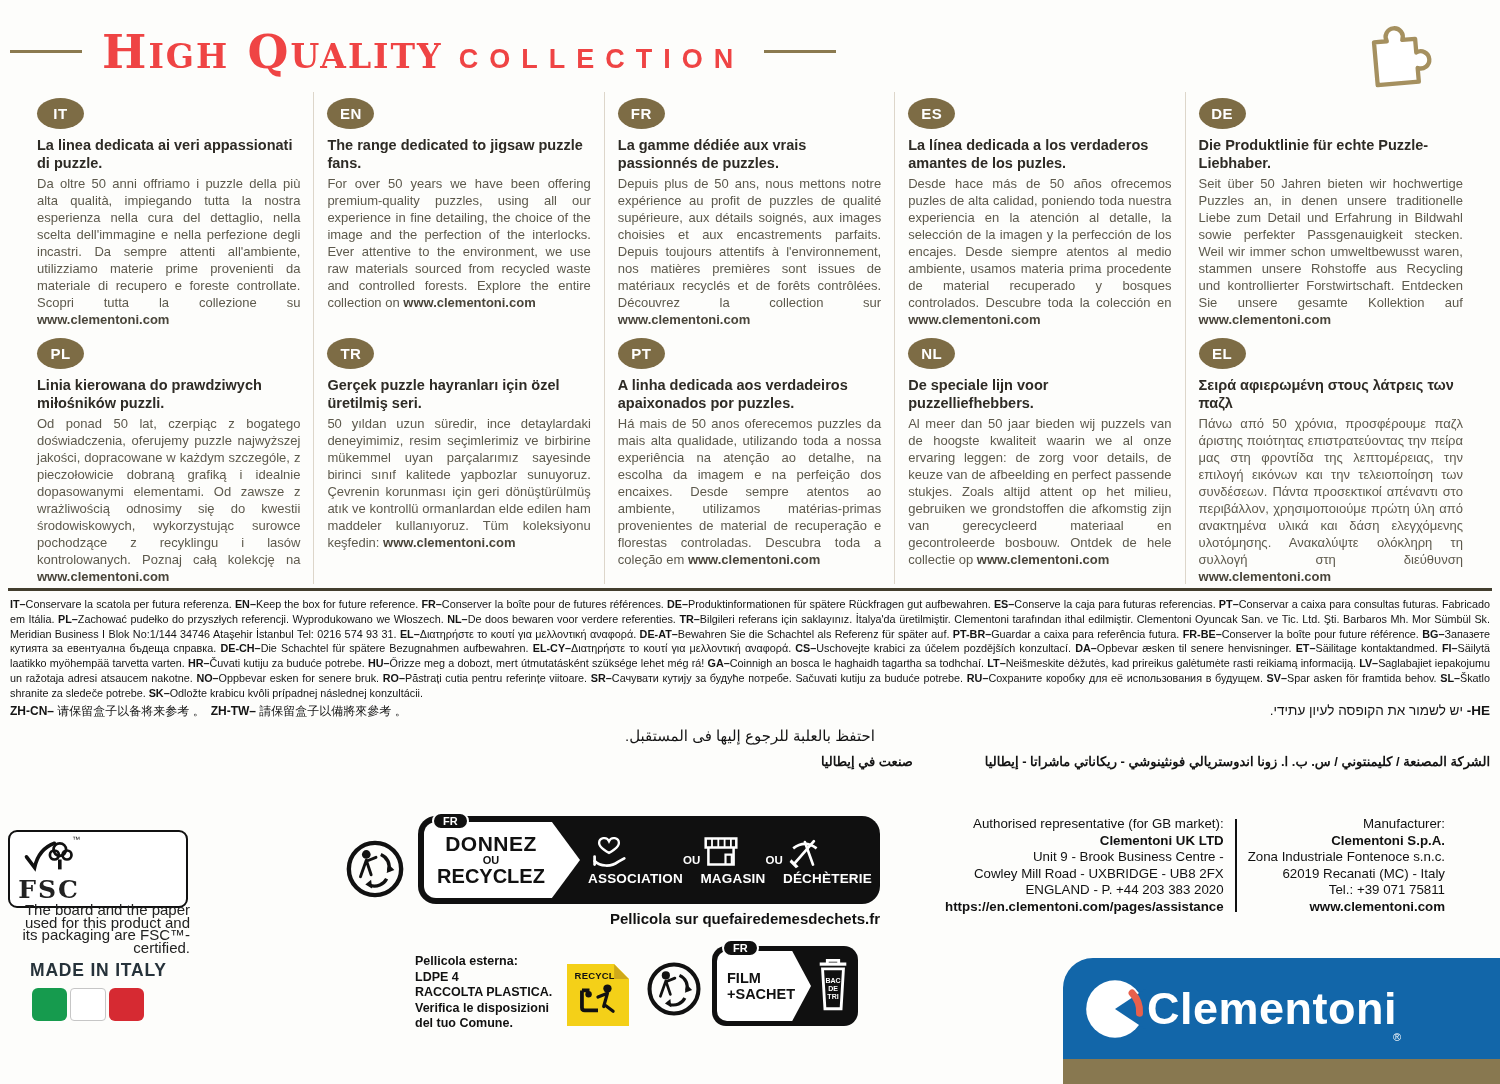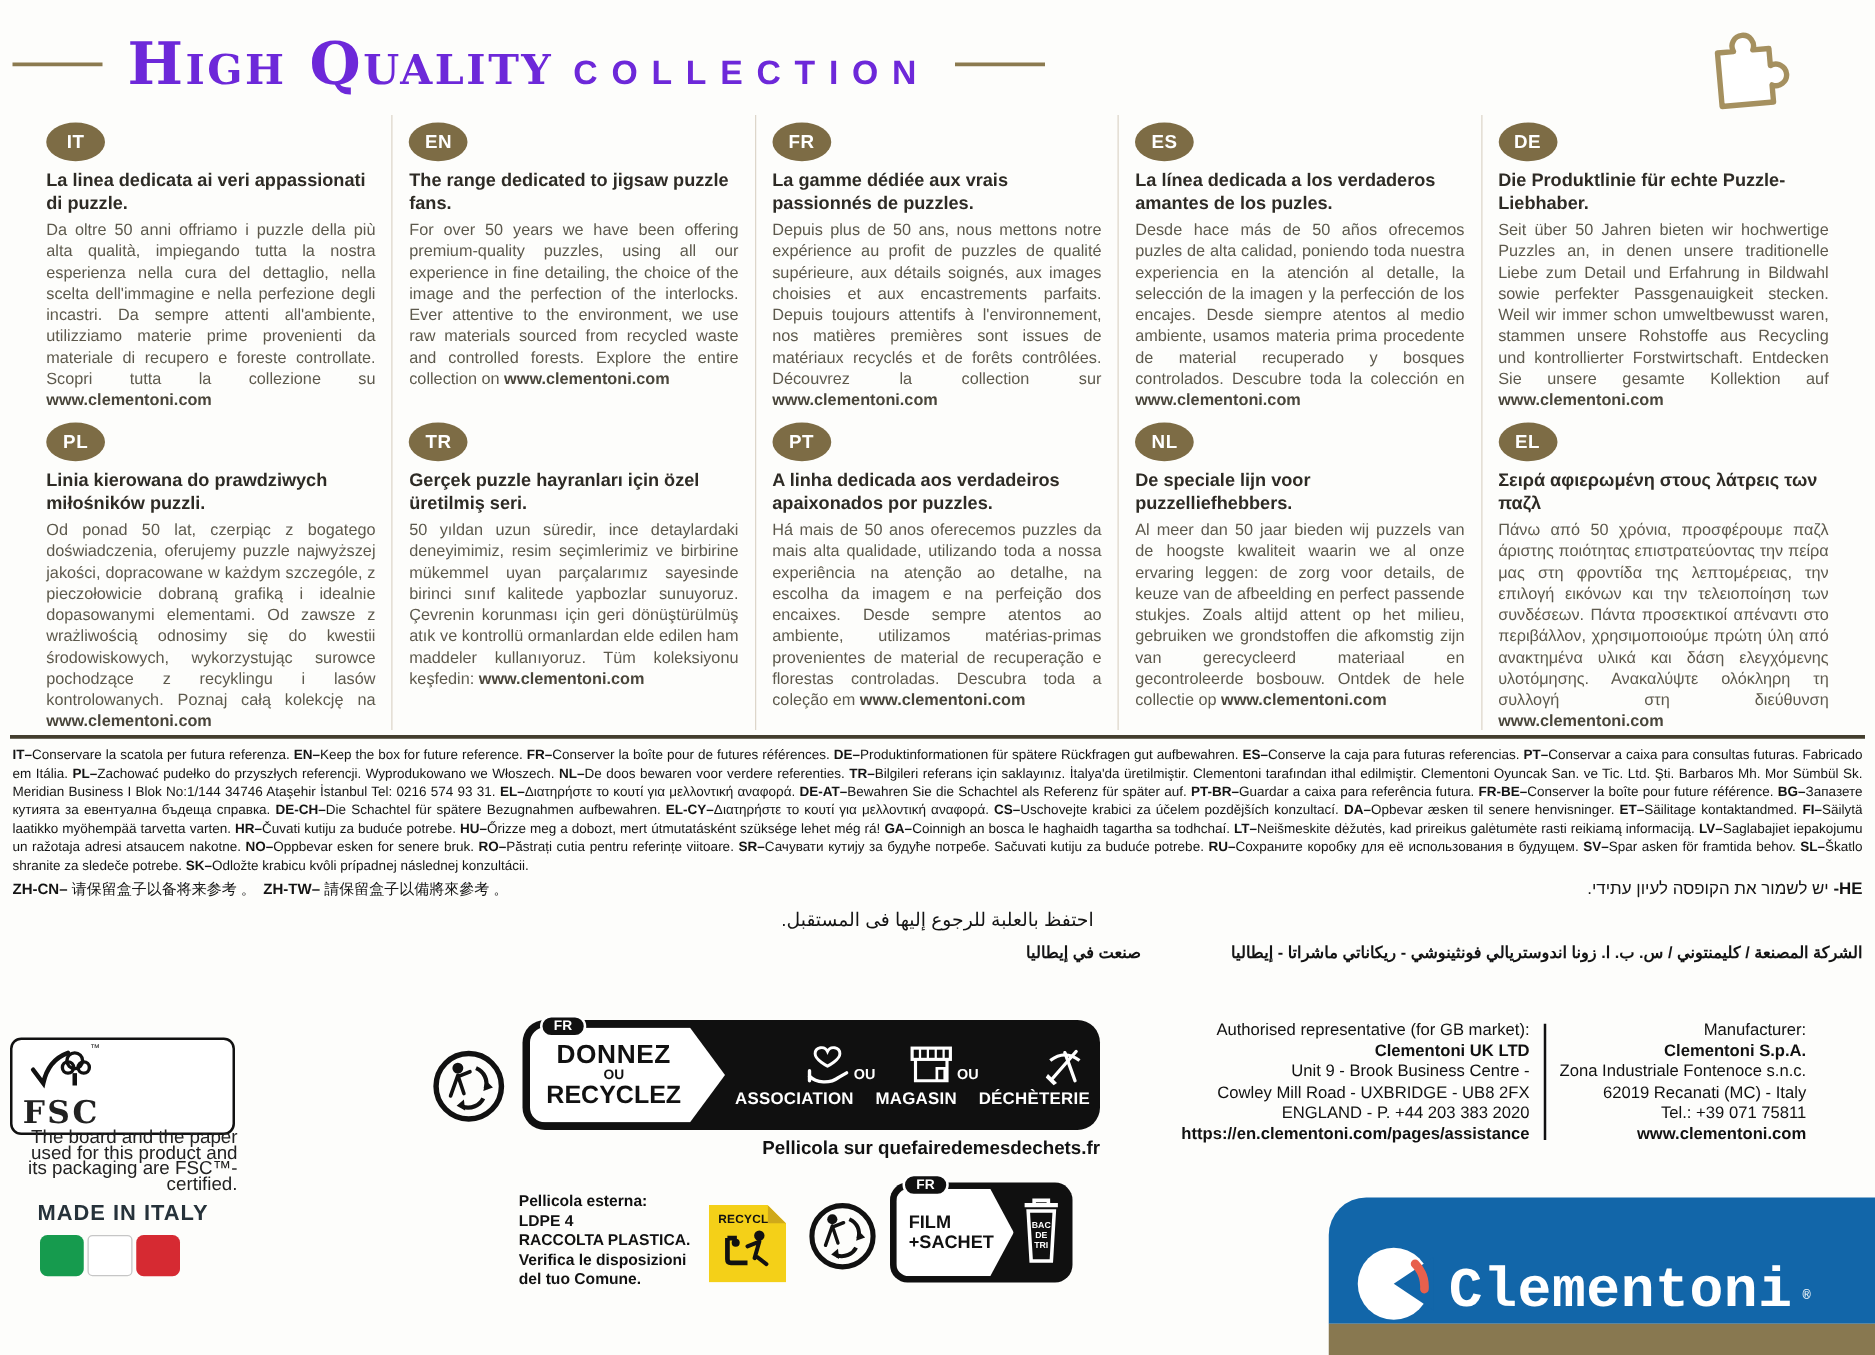"High Quality" .title-wrap { color: #6d28d9 -> #ef4444 }
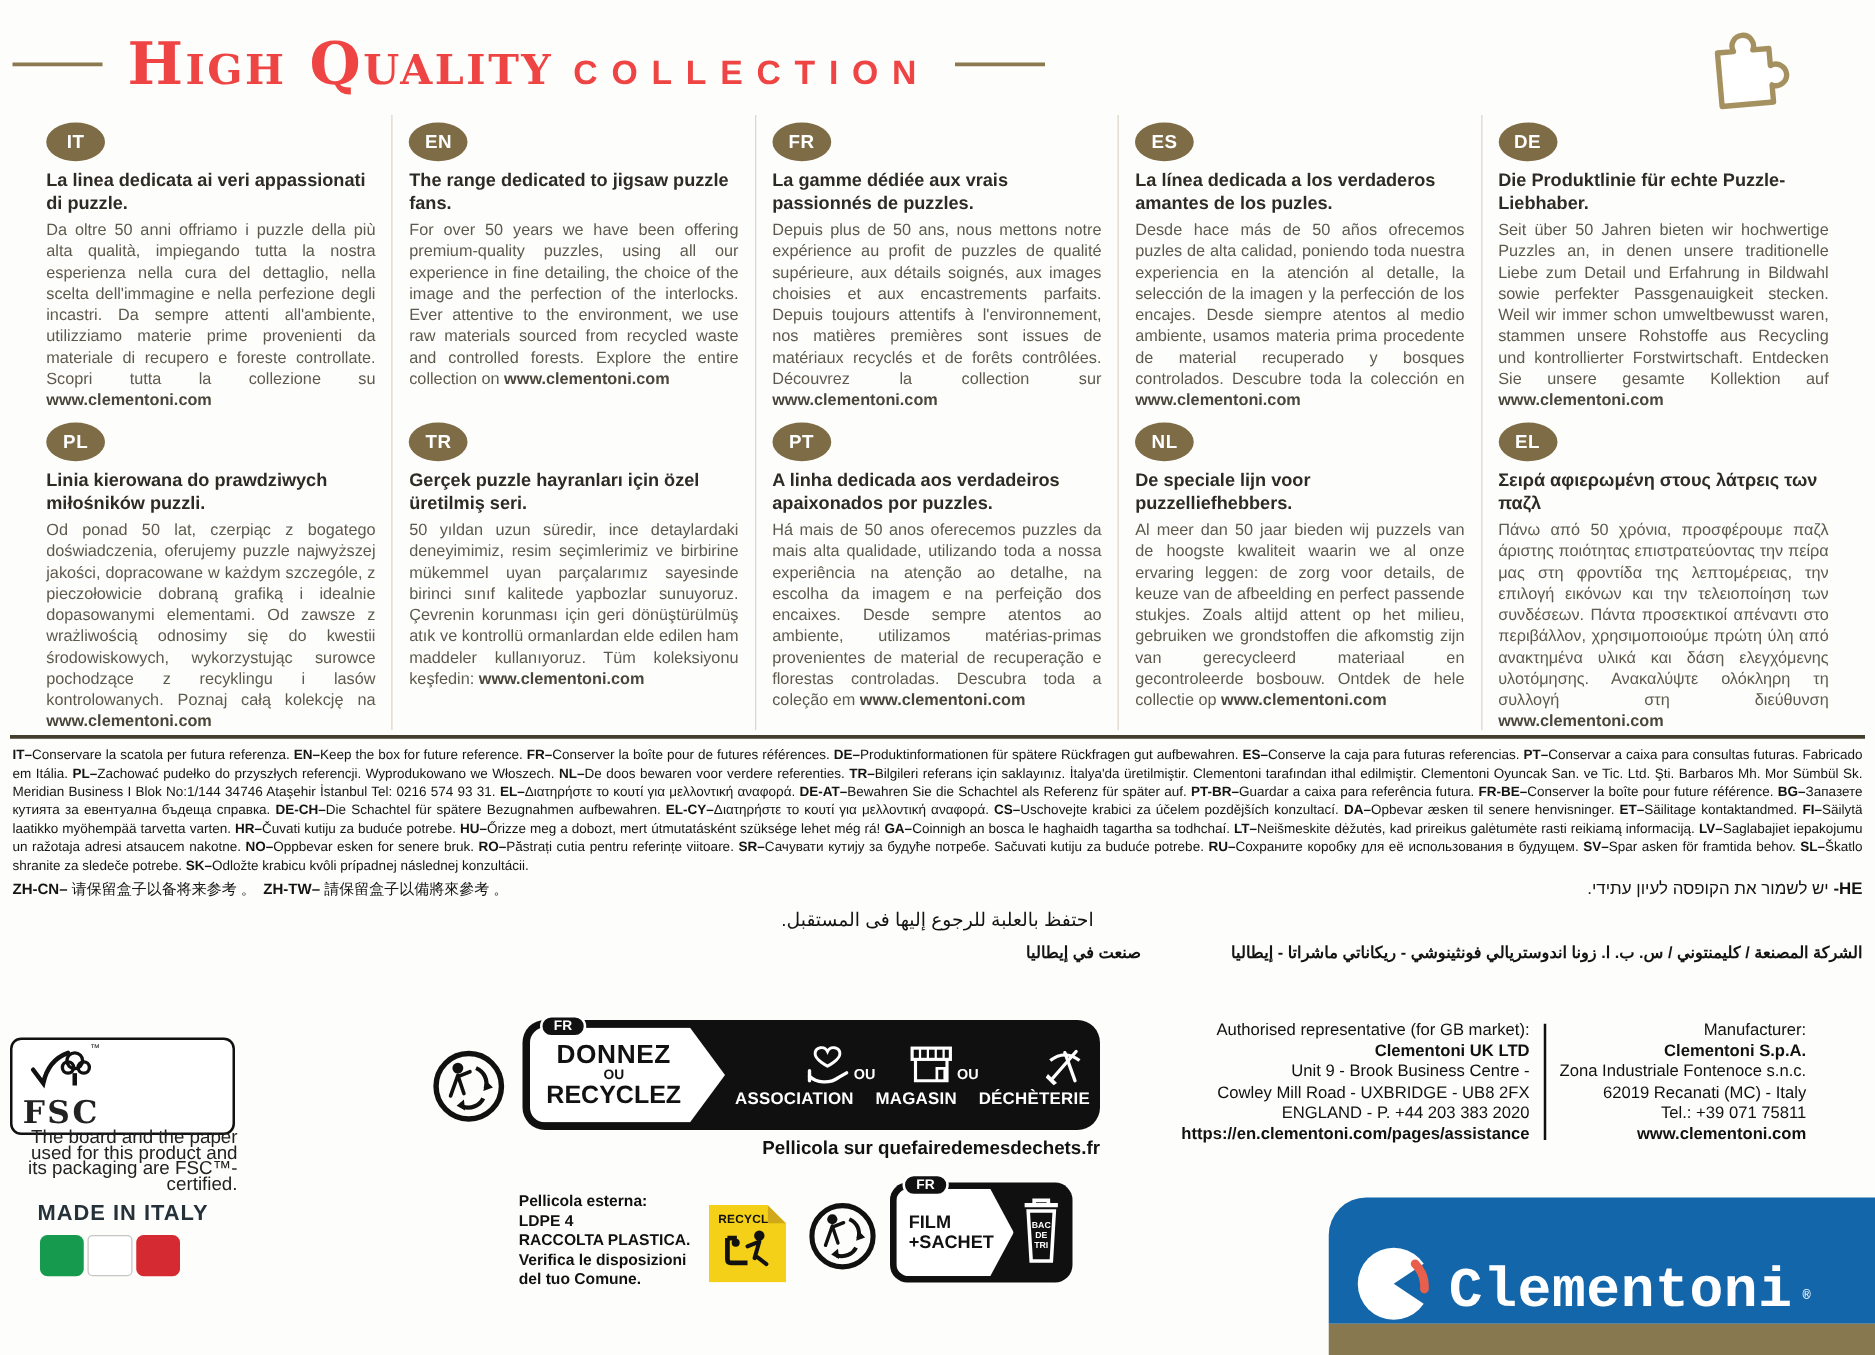"ASSOCIATION" .dr-group { align-items: flex-end -> flex-start }
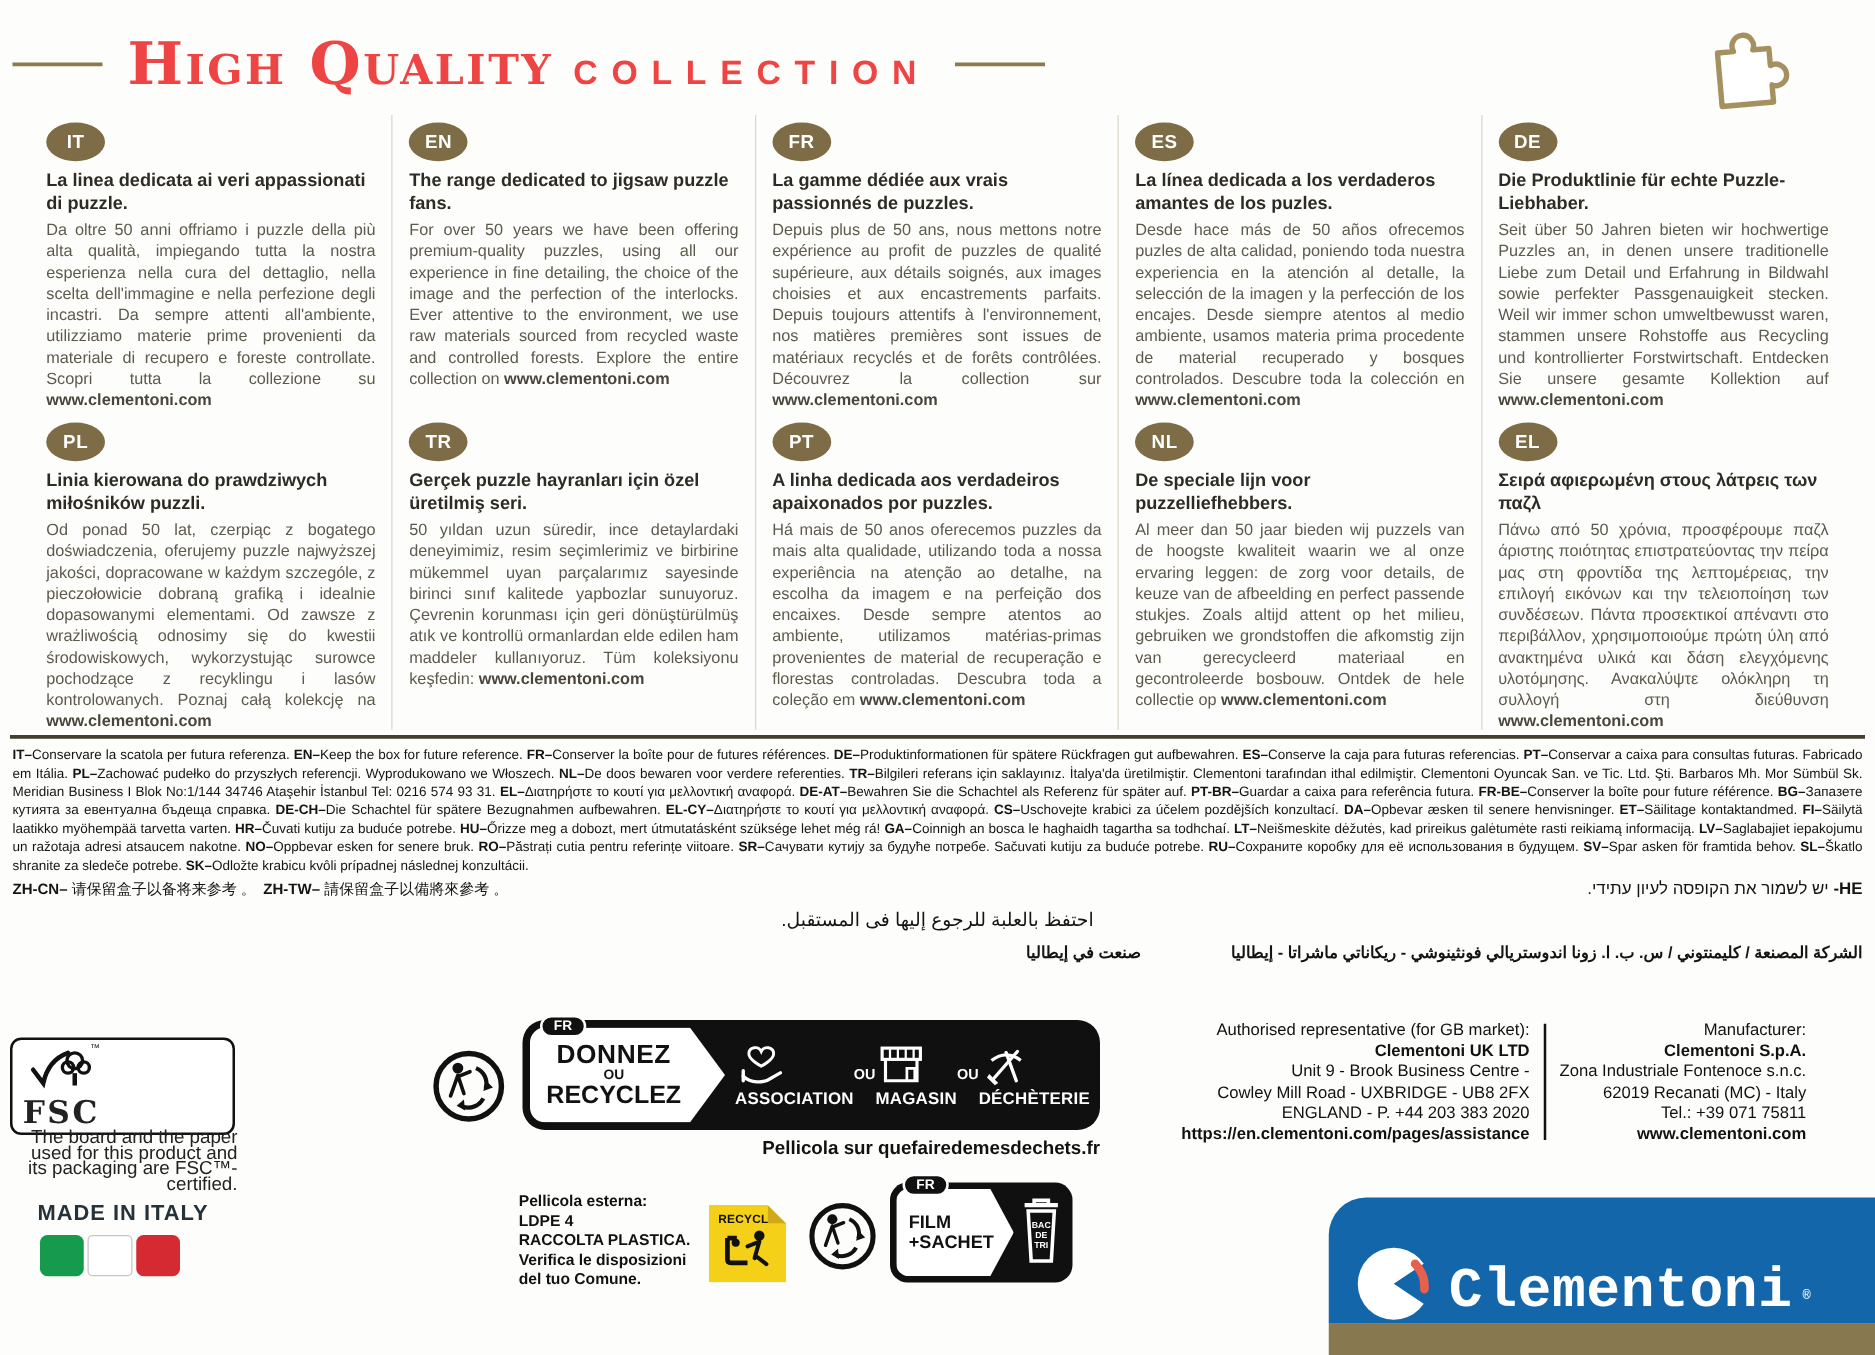"Clementoni" .logo-blue { align-items: flex-end -> center; font-family: Liberation Mono, monospace -> none; gap: 12px -> none }
